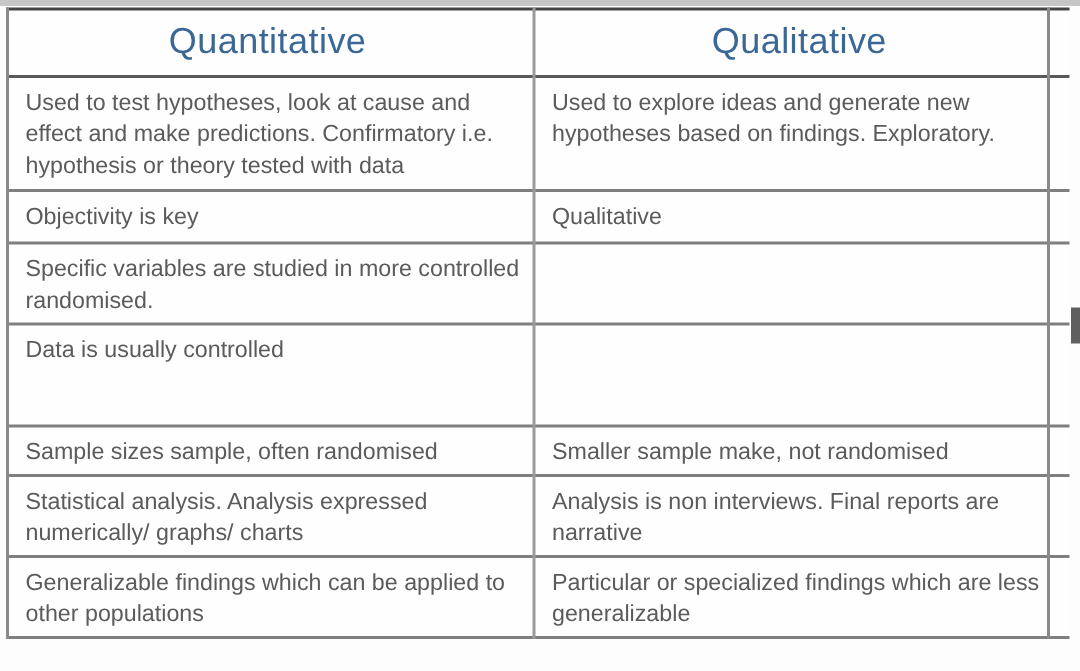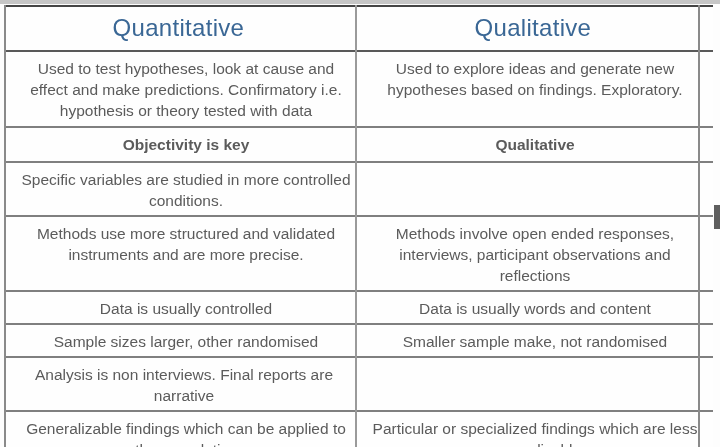"Used to test hypotheses, look" .cell { text-align: center -> none }
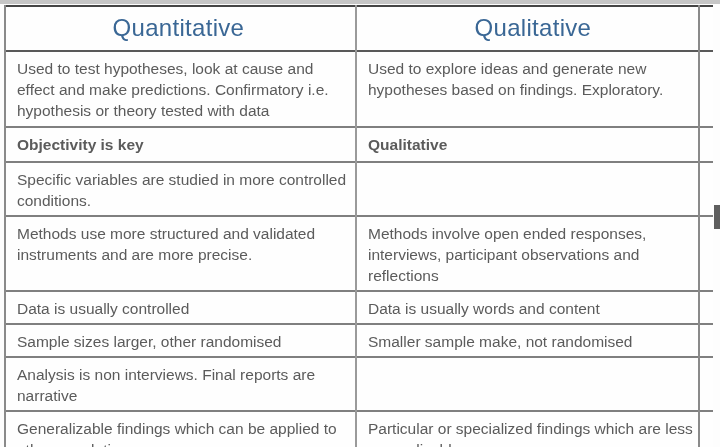"Objectivity is key" #table-rows .trow:nth-child(2) { font-weight: bold -> none }
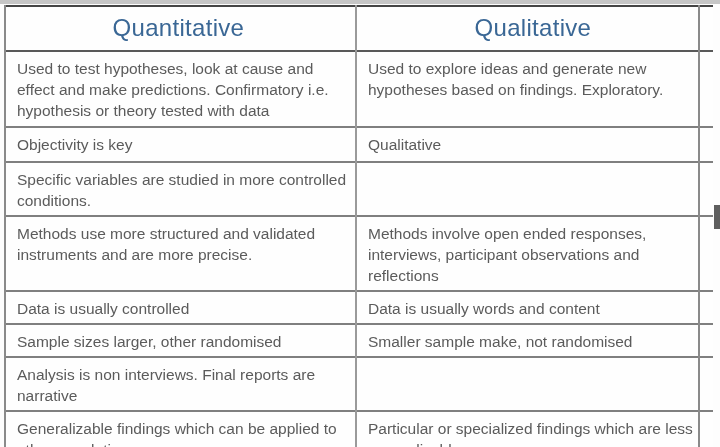"Specific variables are studied in" div.cell { text: conditions -> randomised }
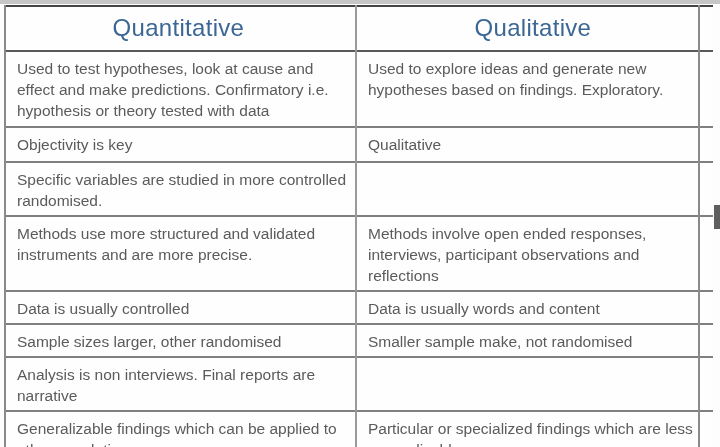"Methods use more structured and" div.trow { html: <div> <div>Methods use more structured and validated instruments and are more precise.</div> <div>Methods involve open ended responses, interviews, participant observations and reflections</div> </div> -> none }
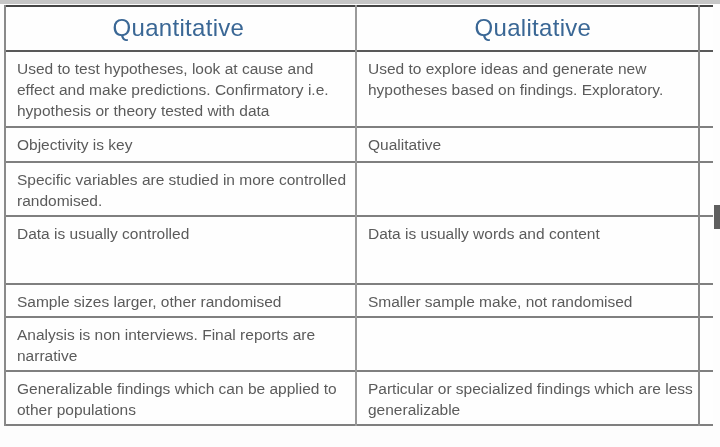"Data is usually words and" div.cell { html: <div>Data is usually words and content</div> -> none }
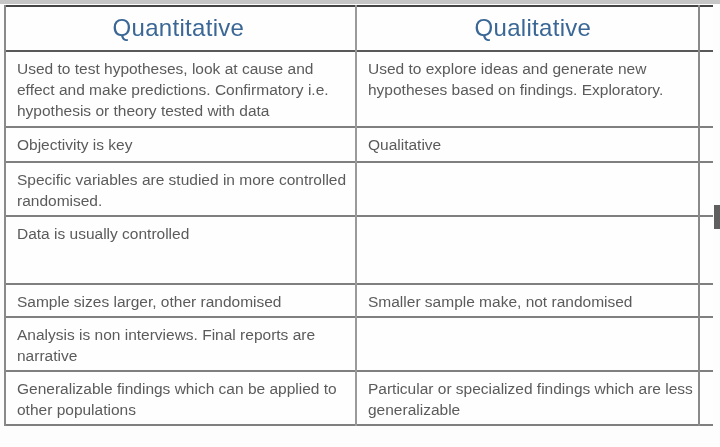"Sample sizes larger, other randomised" div.cell { text: larger, other -> sample, often }
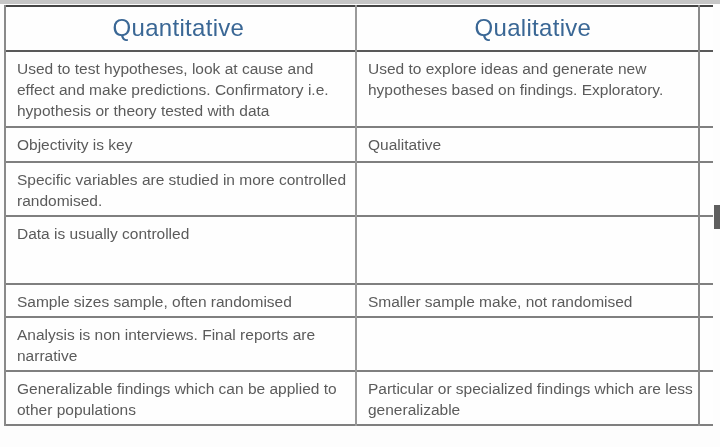"Statistical analysis. Analysis expressed" div.cell { html: none -> <div>Statistical analysis. Analysis expressed numerically/ graphs/ charts</div> }
